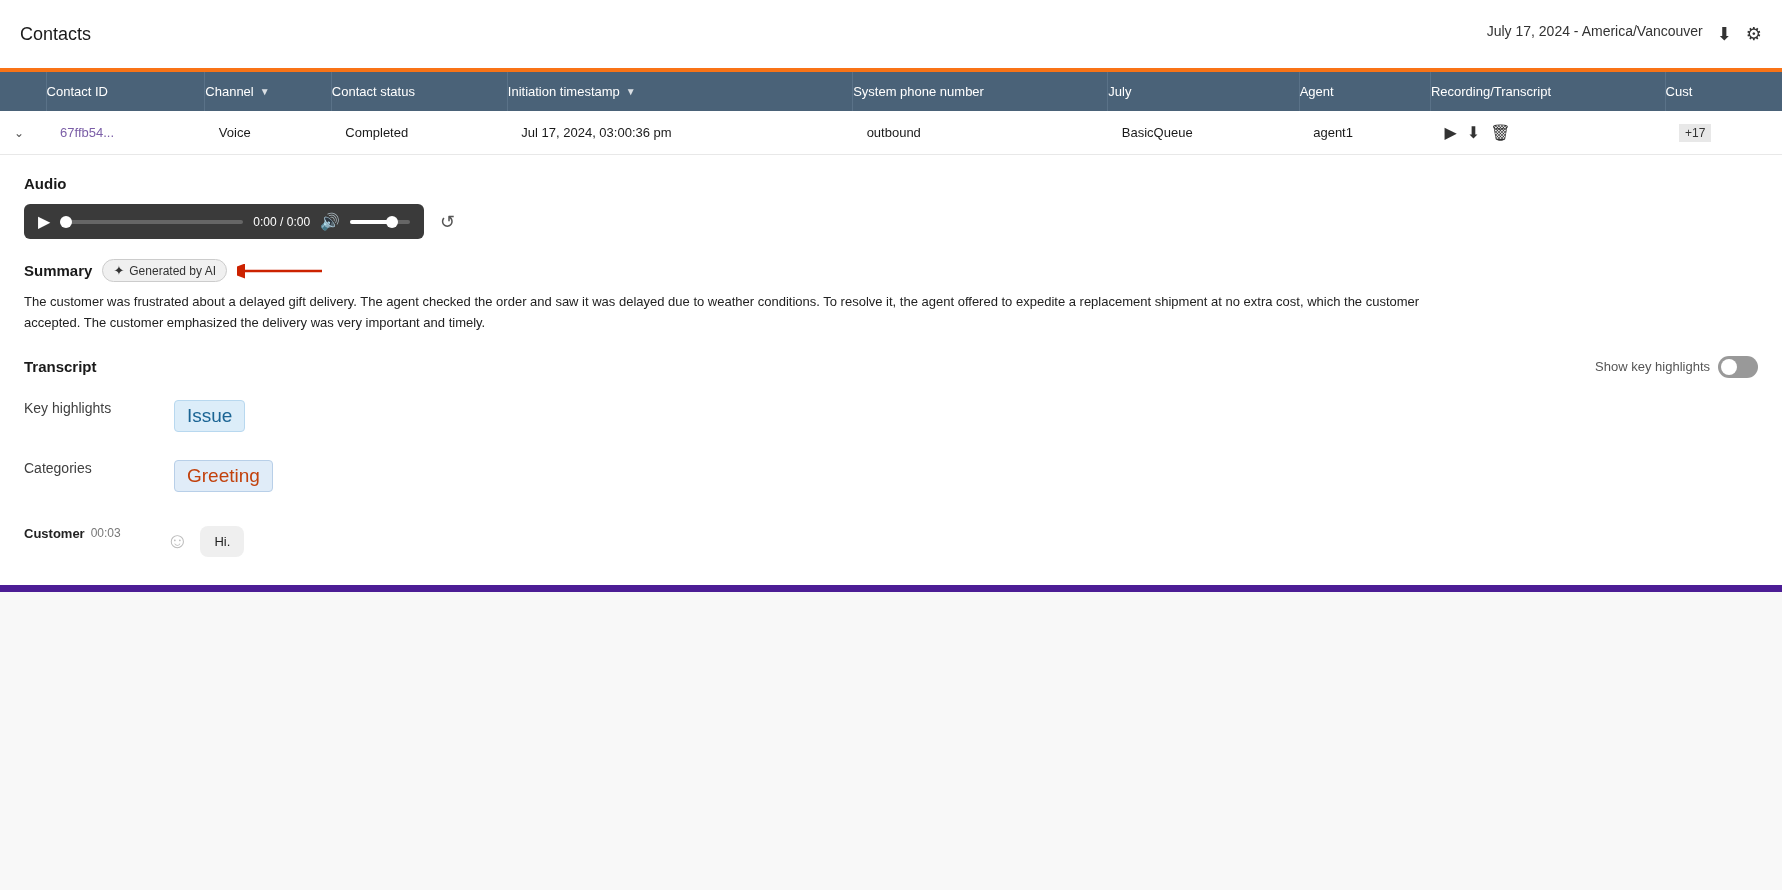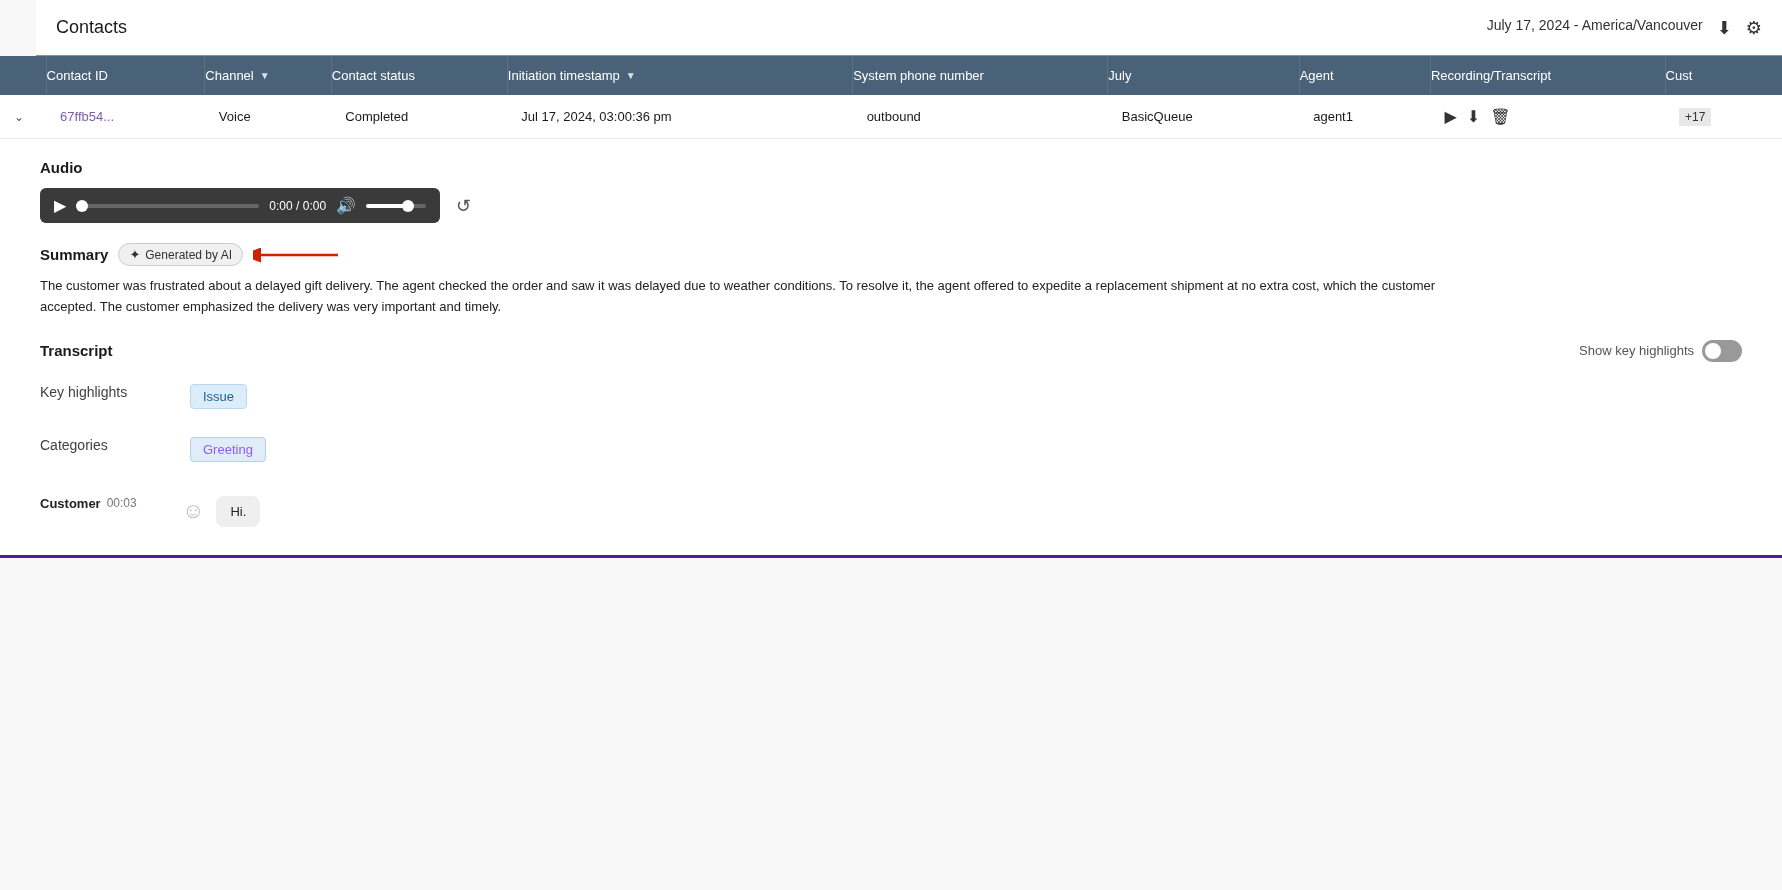"Contacts" .top-header { border-bottom: 1px solid #f97316 -> 4px solid #f97316; height: 56px -> 72px; margin-left: 36px -> none }
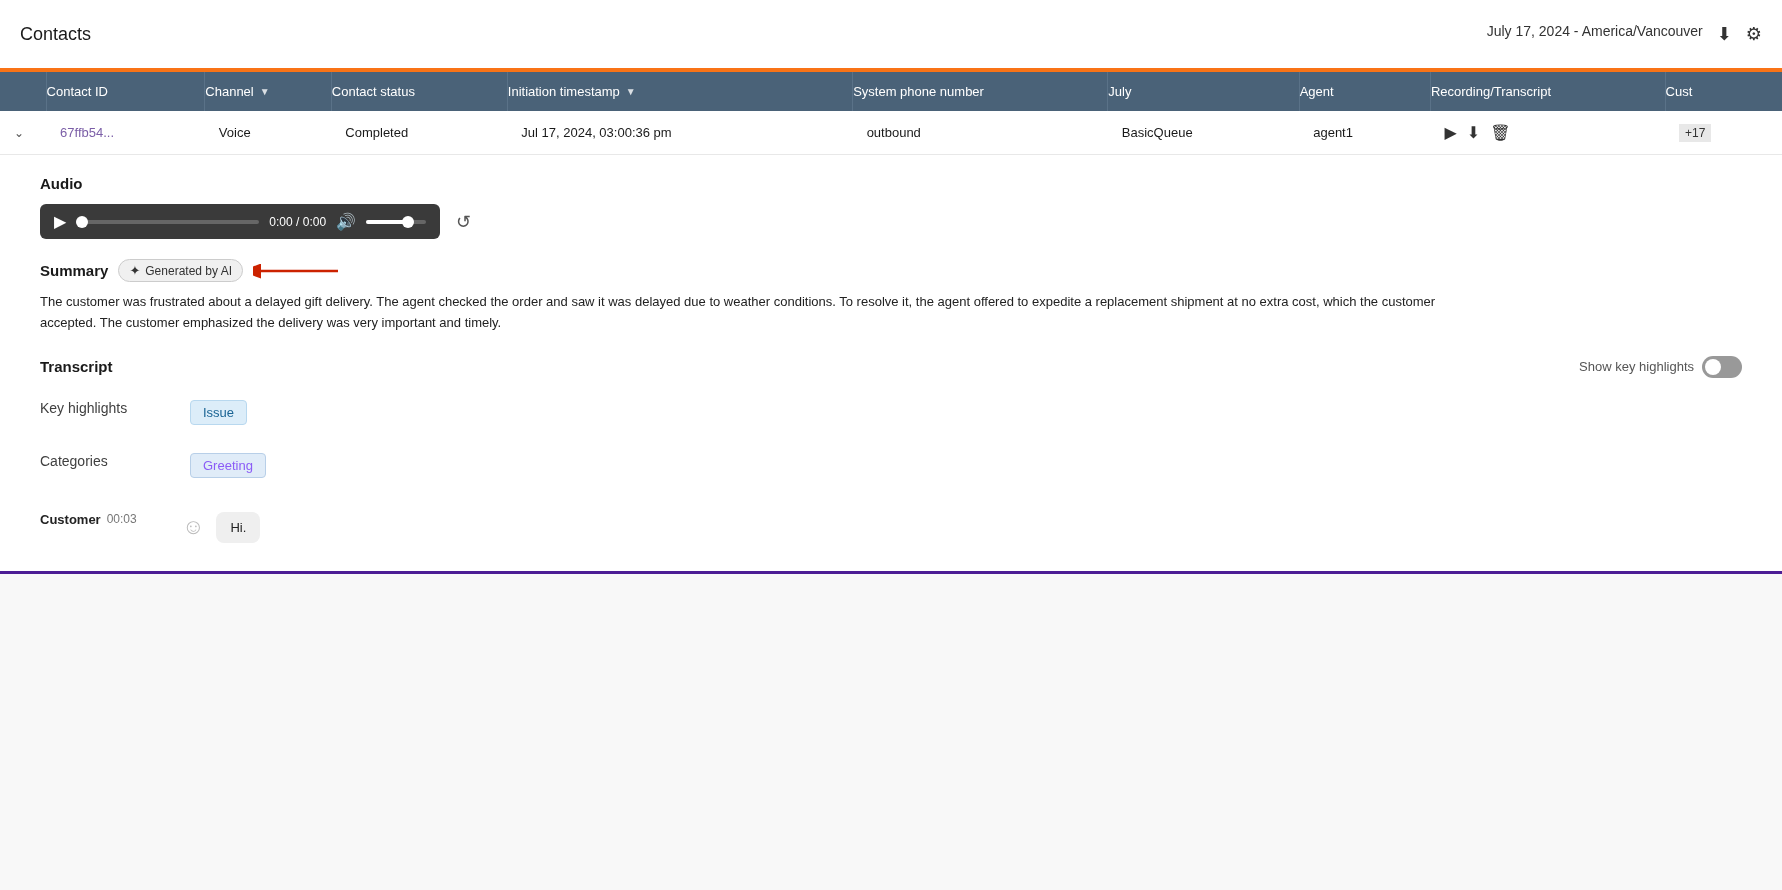"Audio" .detail-section { border-bottom: 3px solid #4c1d95 -> 7px solid #4c1d95; padding: 20px 40px -> 20px 24px }
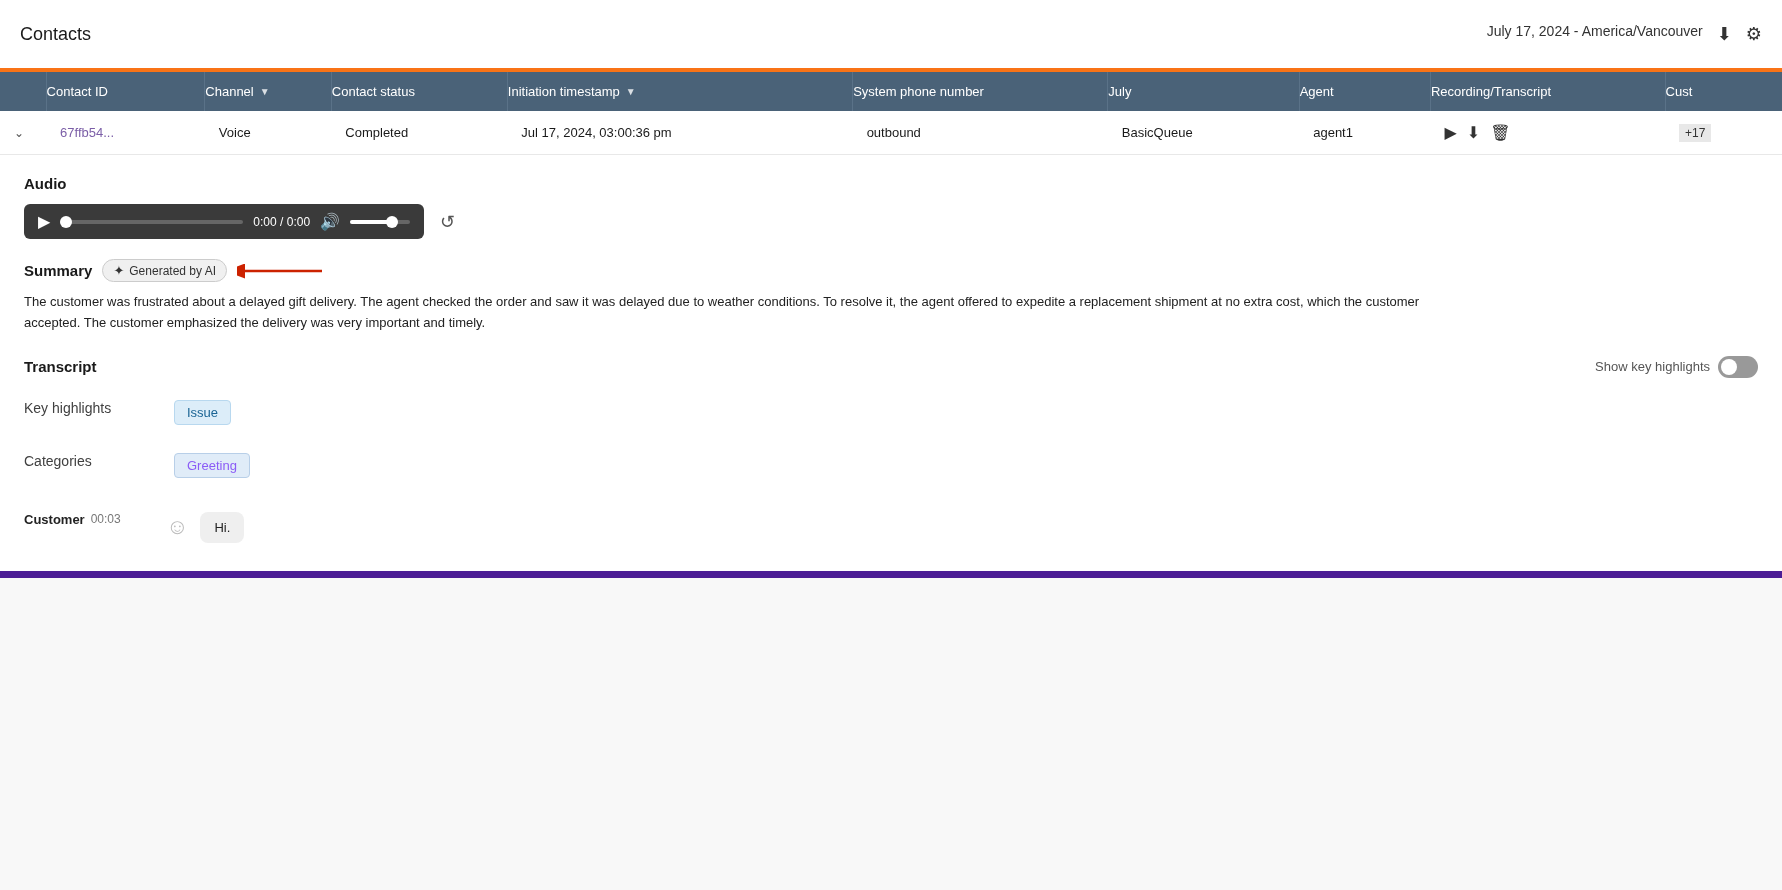"Issue" .tag { font-size: 13px -> 19px }
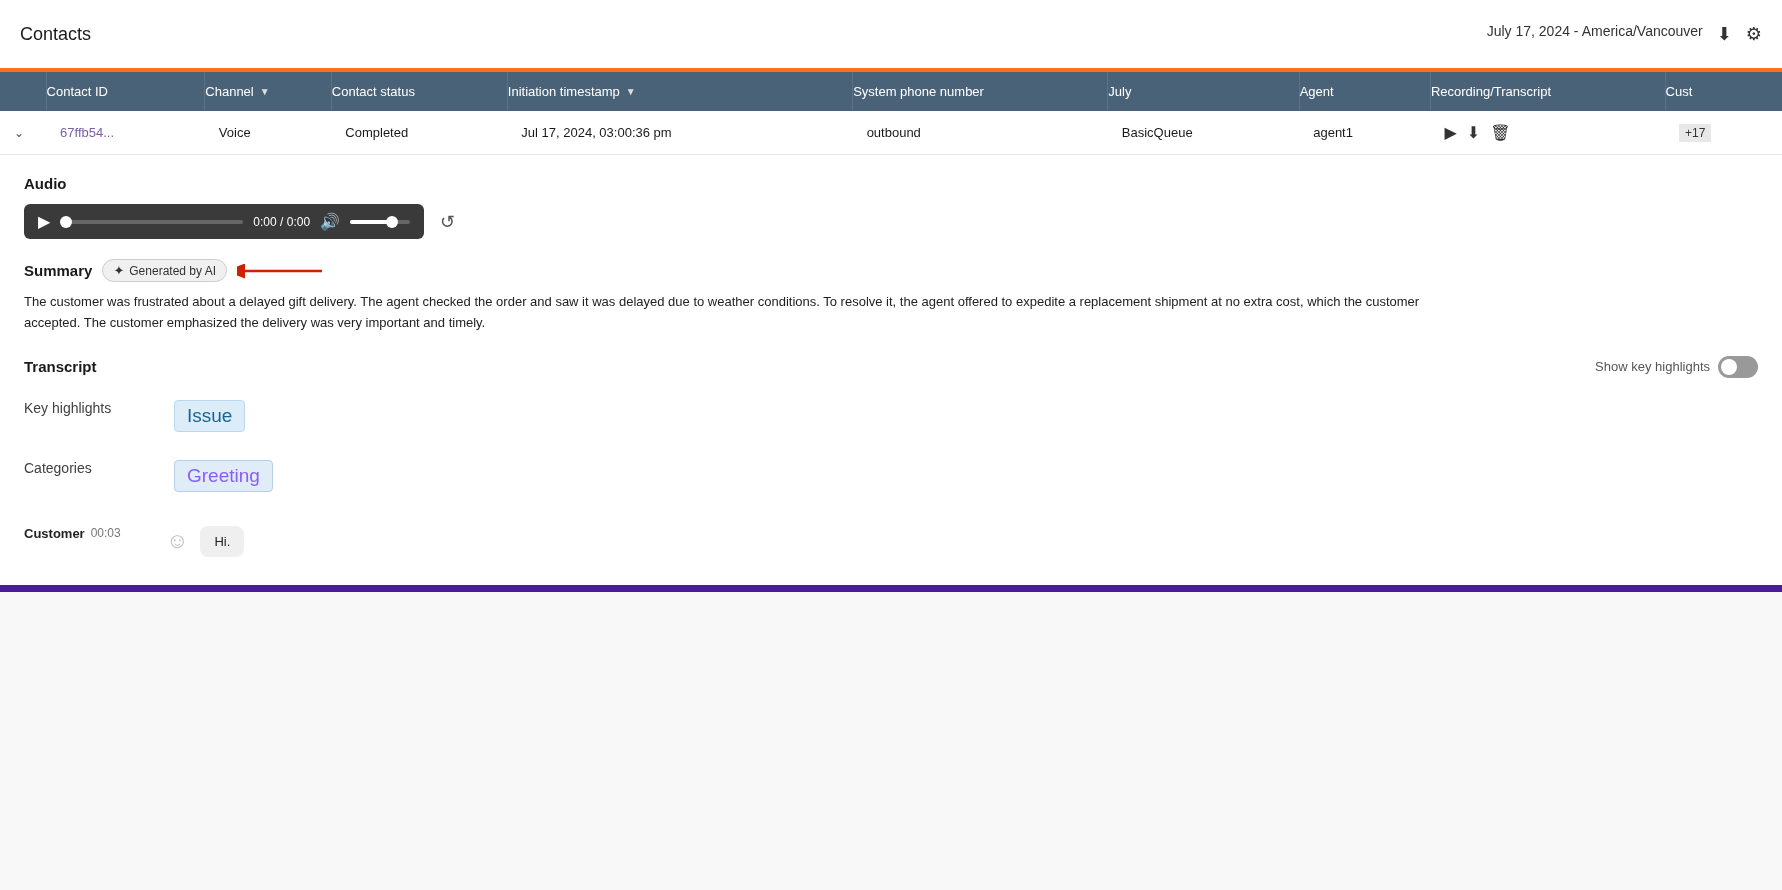"Greeting" .tag-greeting { color: #8b5cf6 -> #c2410c }
